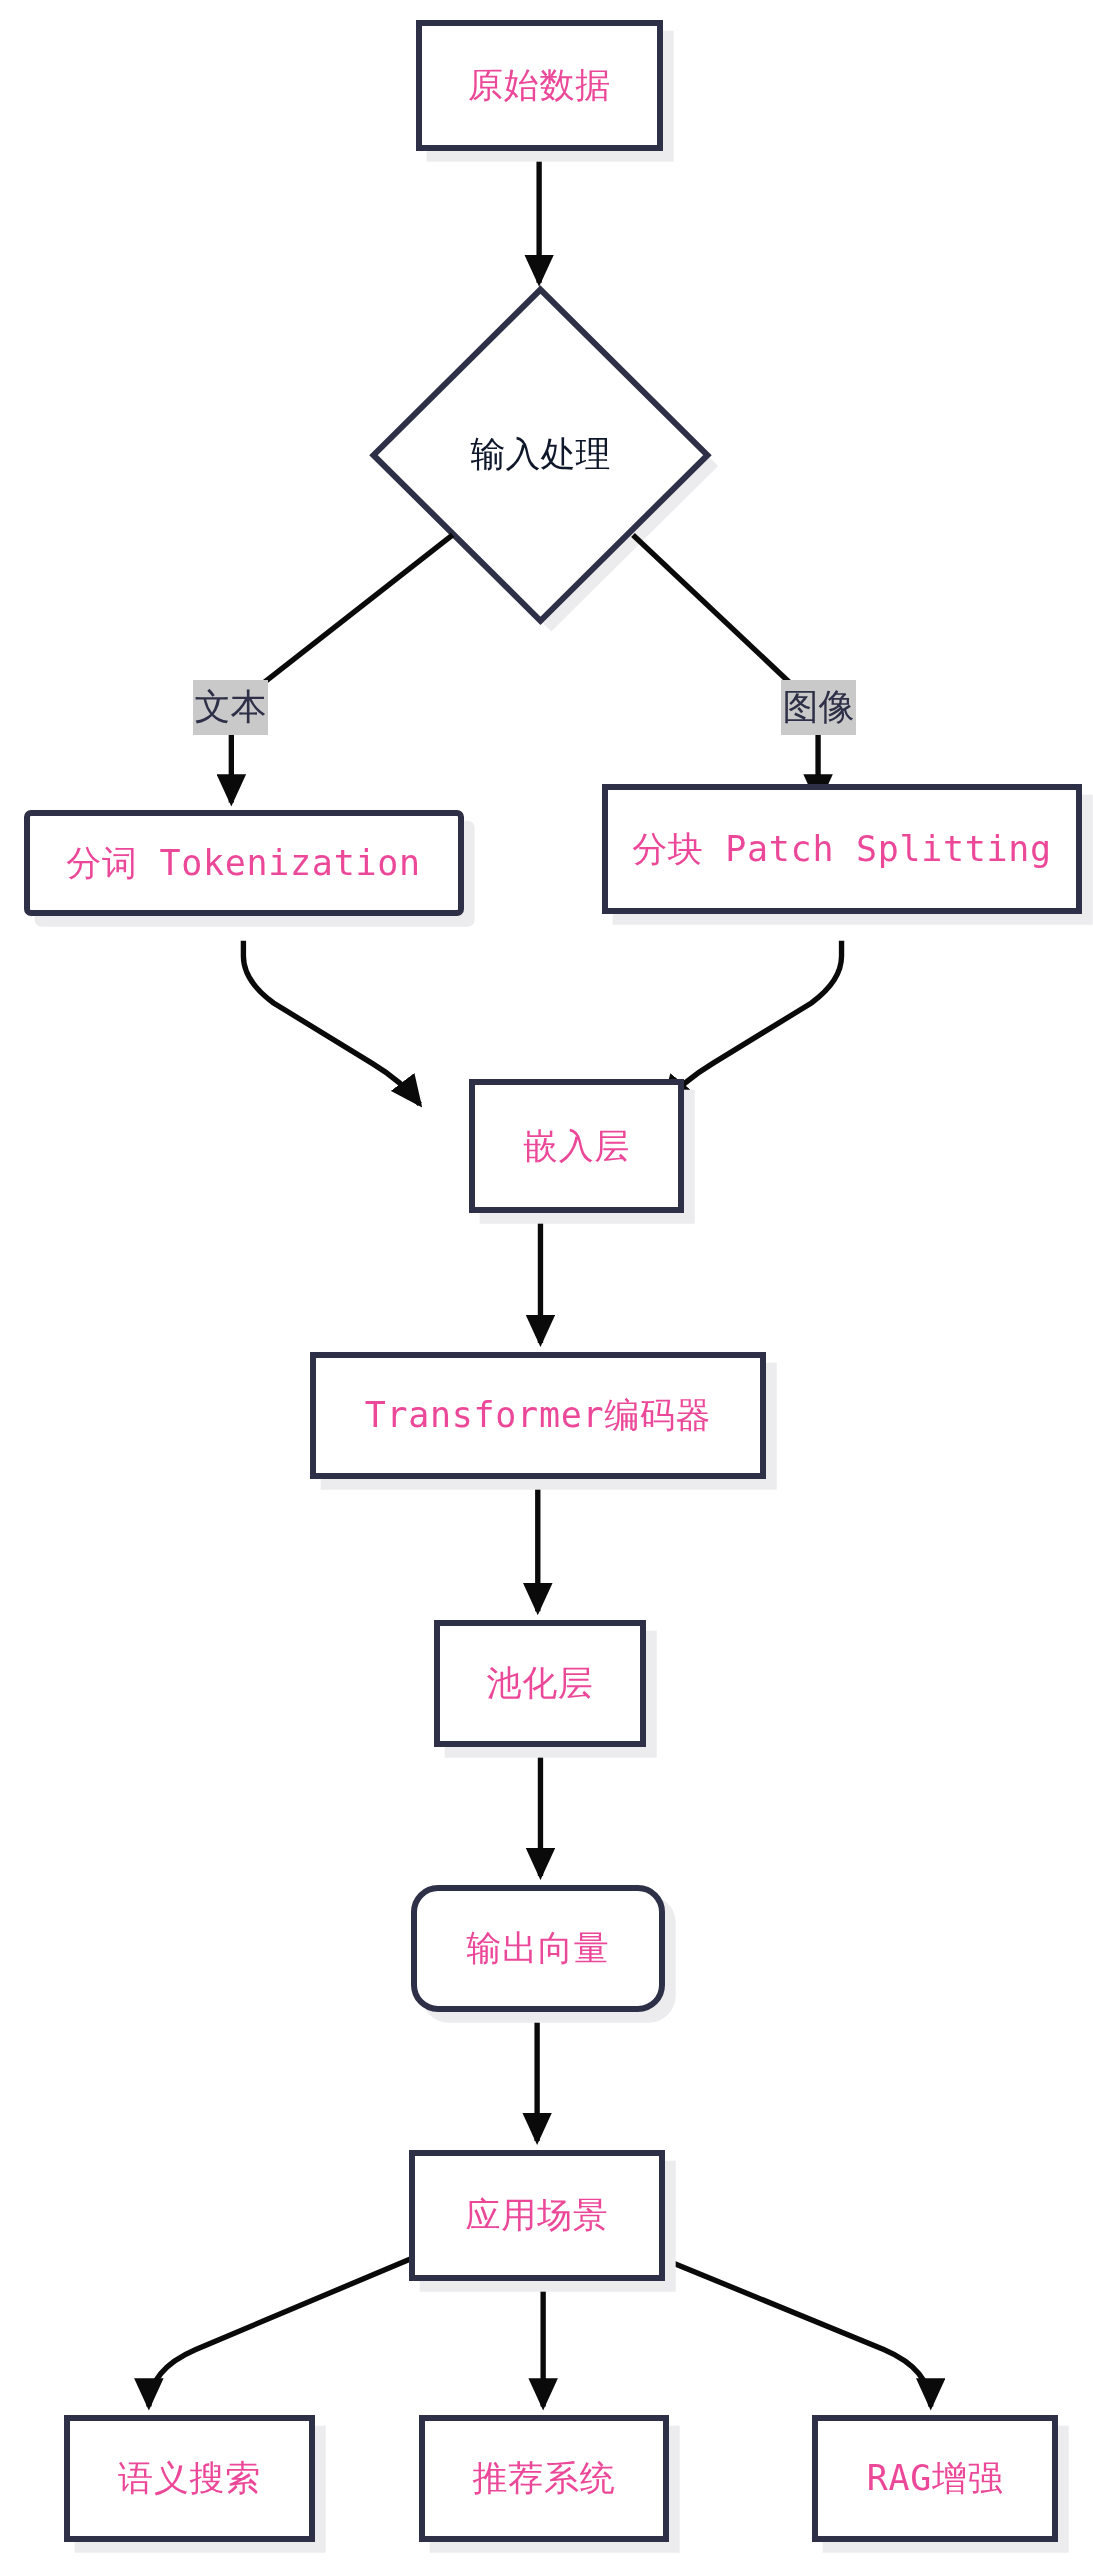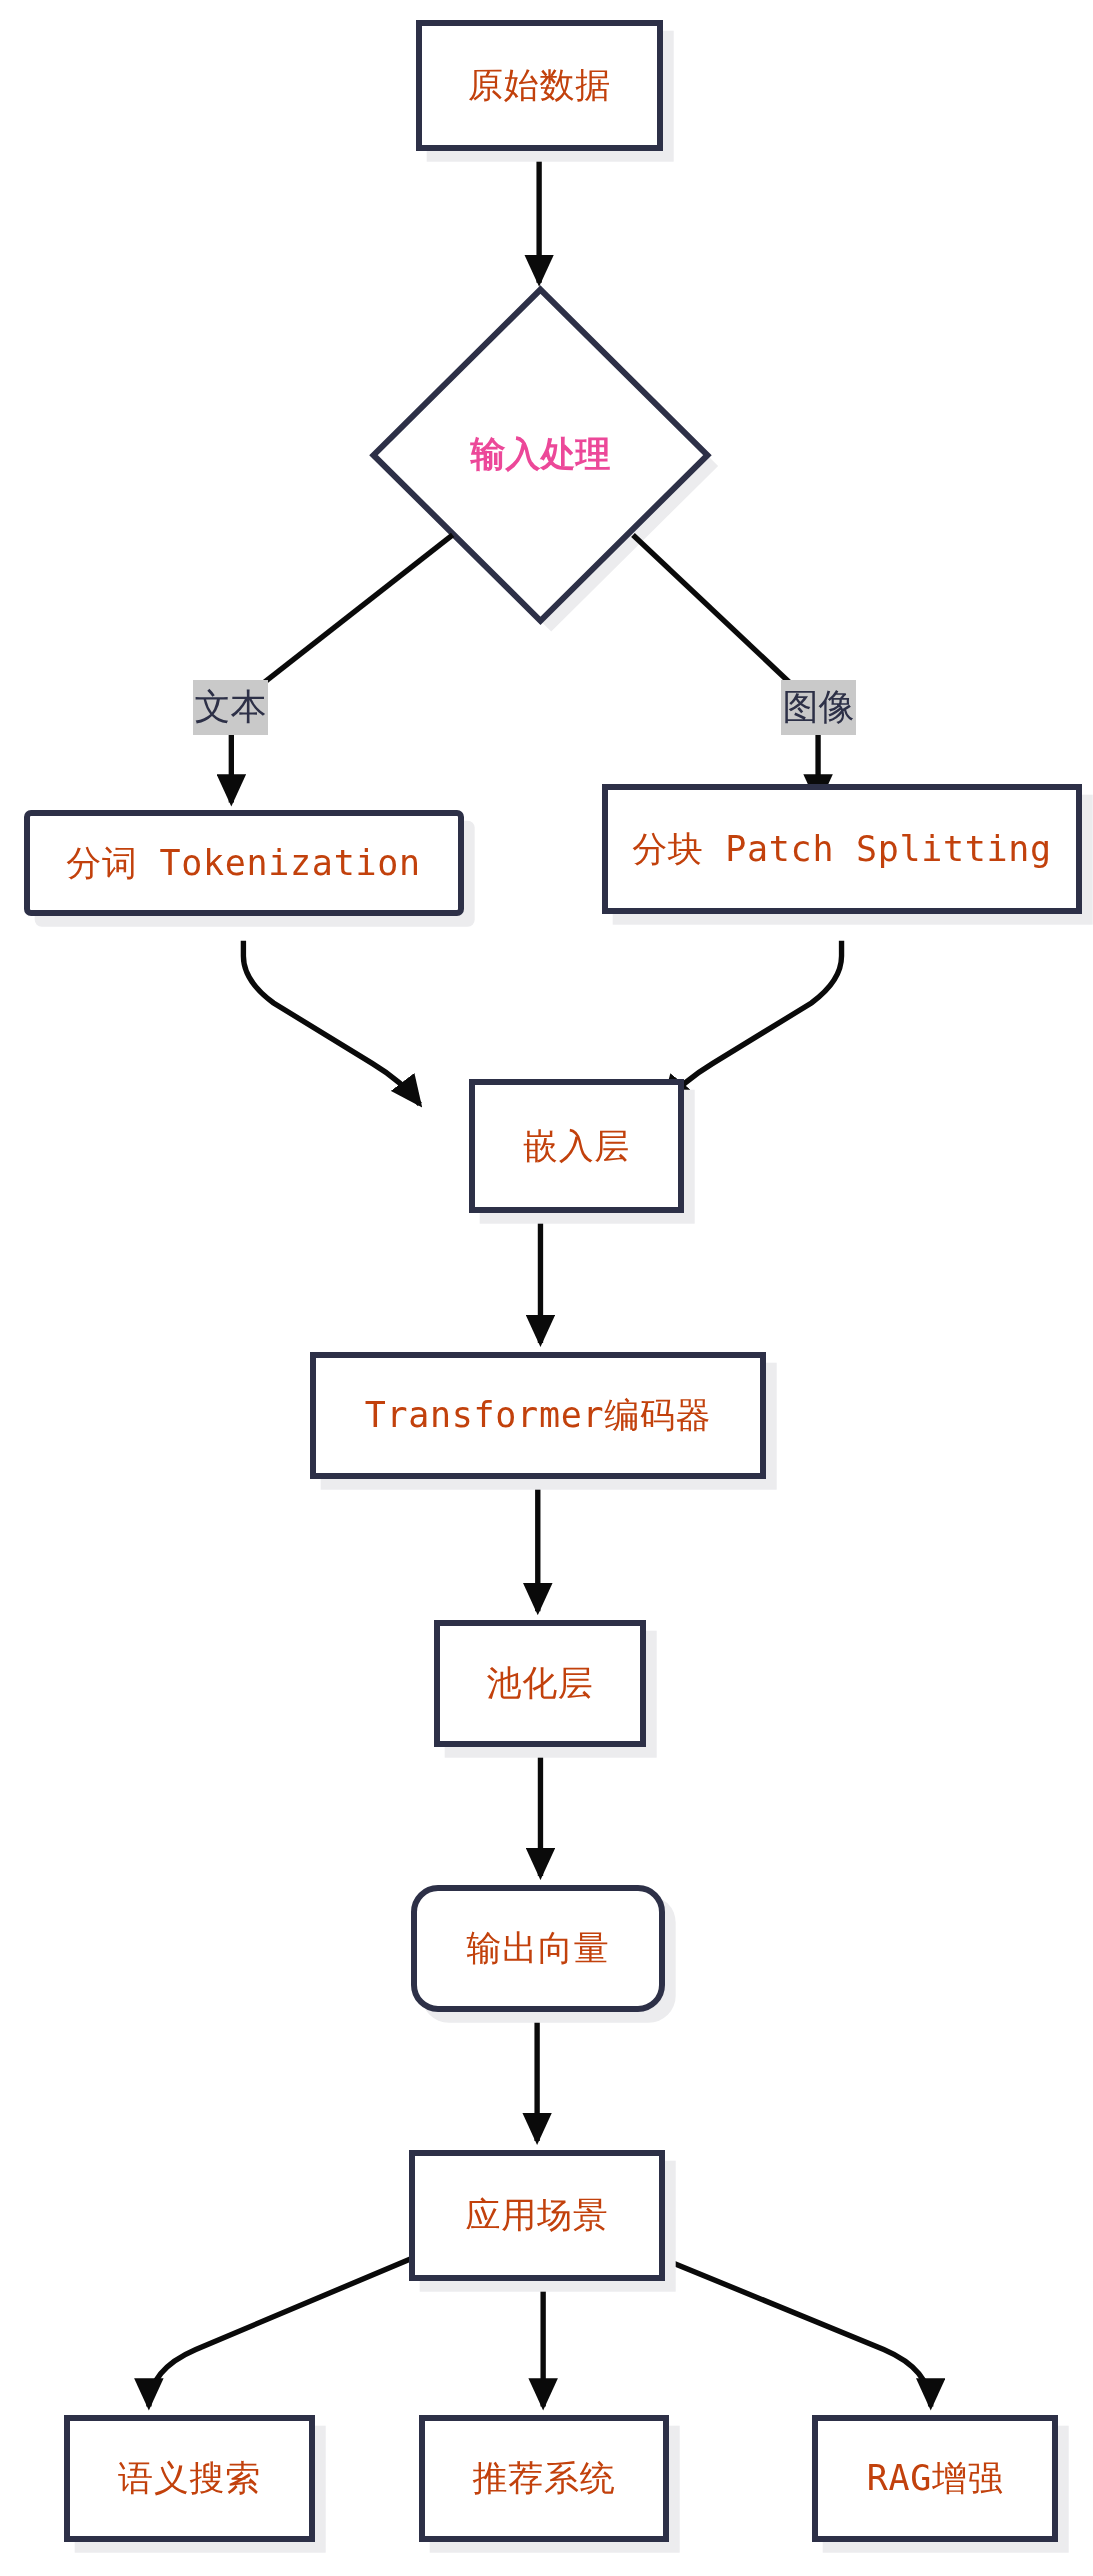"原始数据" .node { color: #c2410c -> #ec4899 }
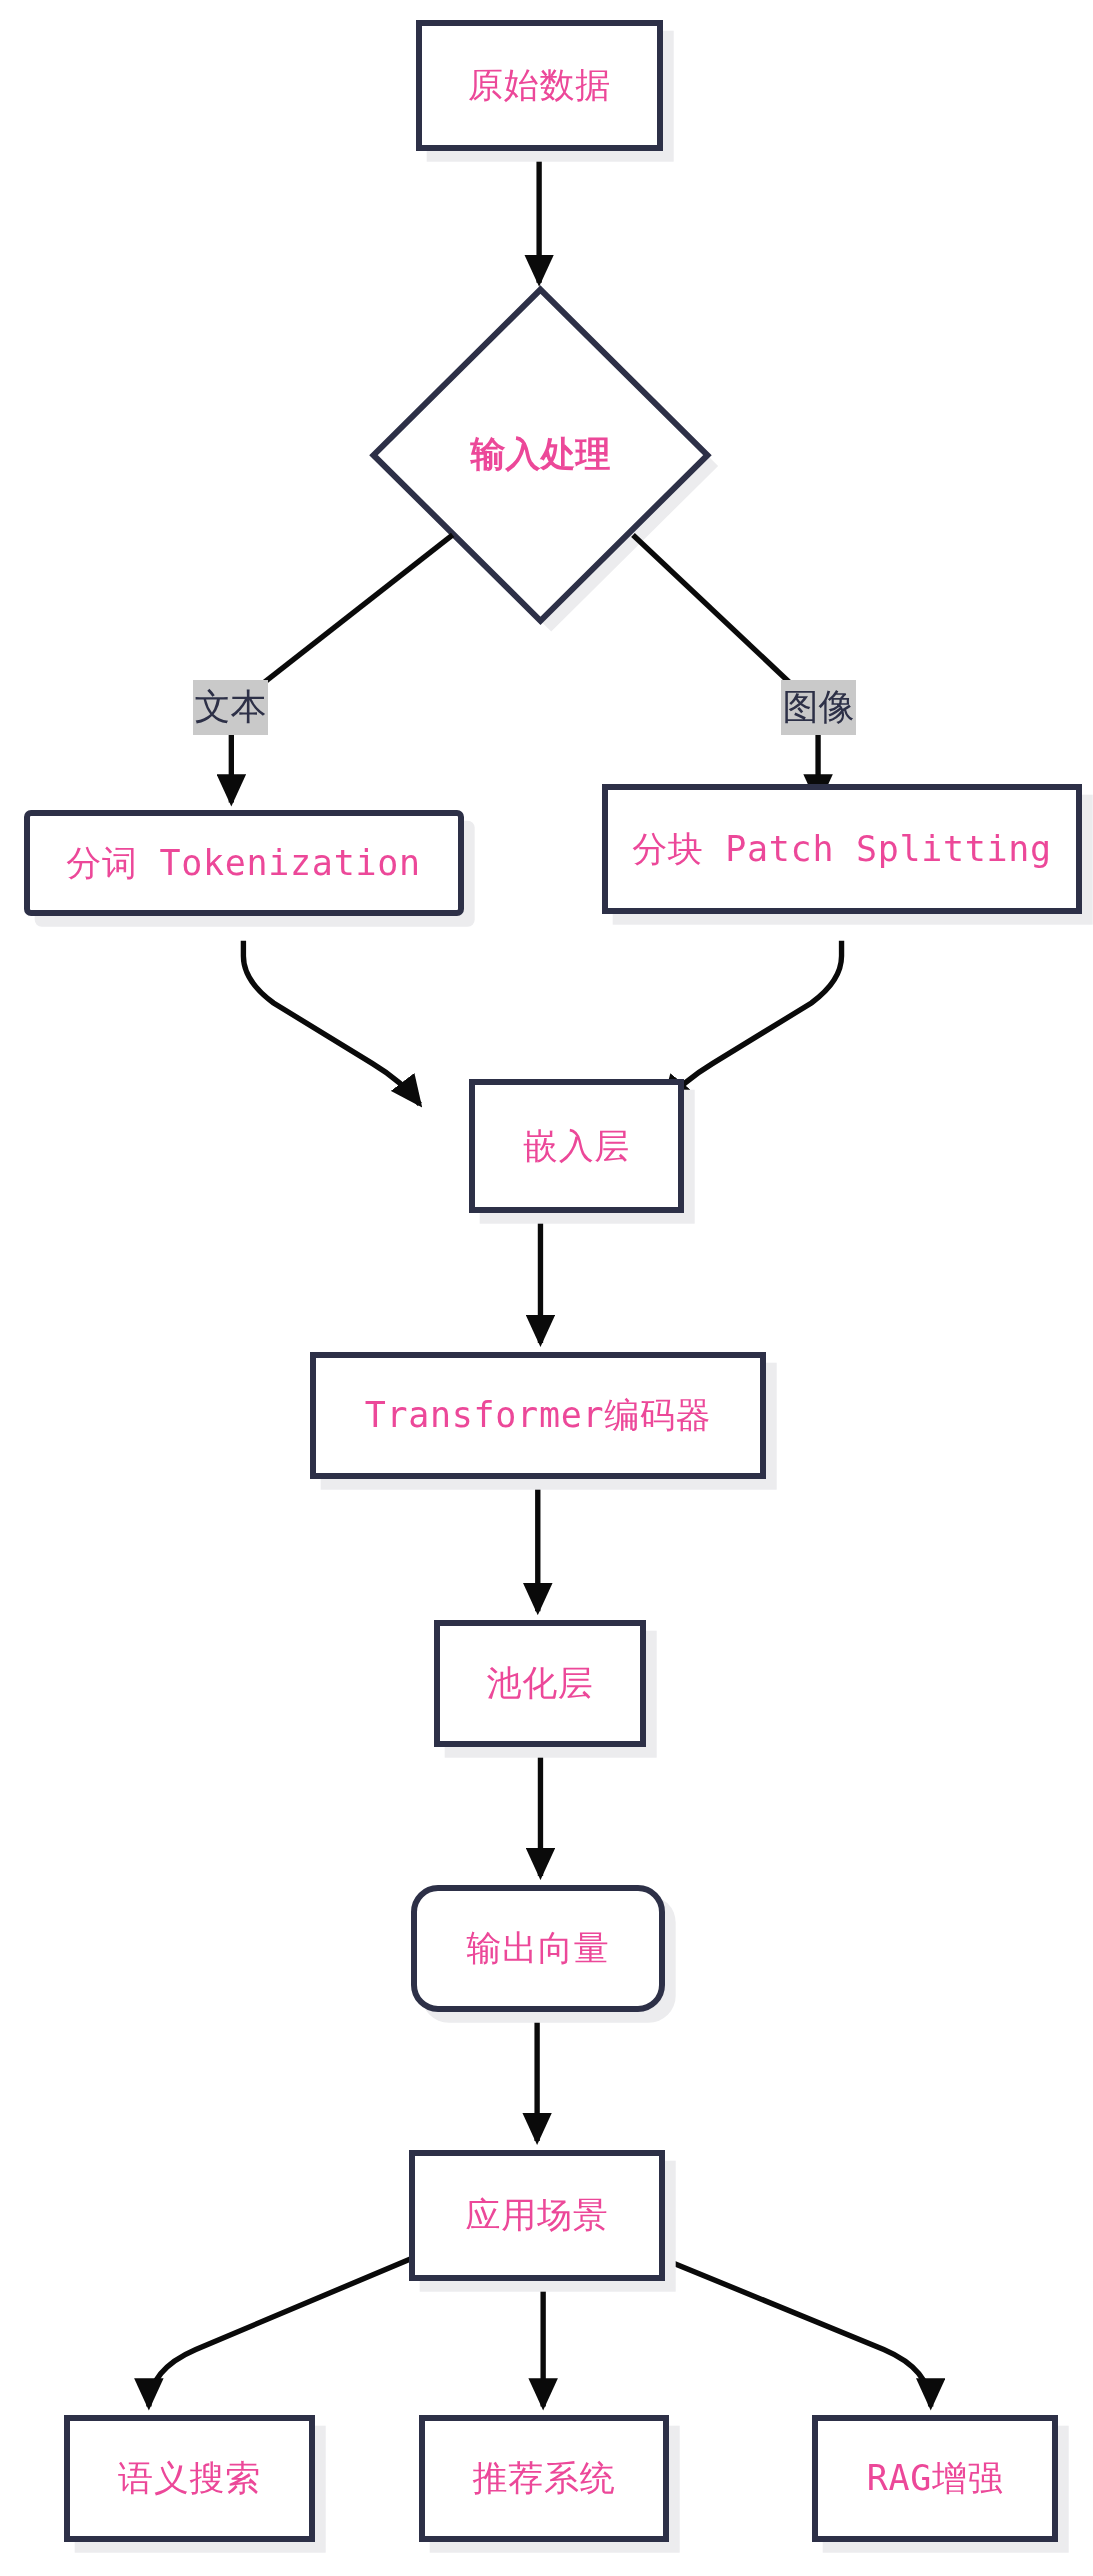"输入处理" .diamond-label { color: #ec4899 -> #0f172a; font-weight: 700 -> 400 }
